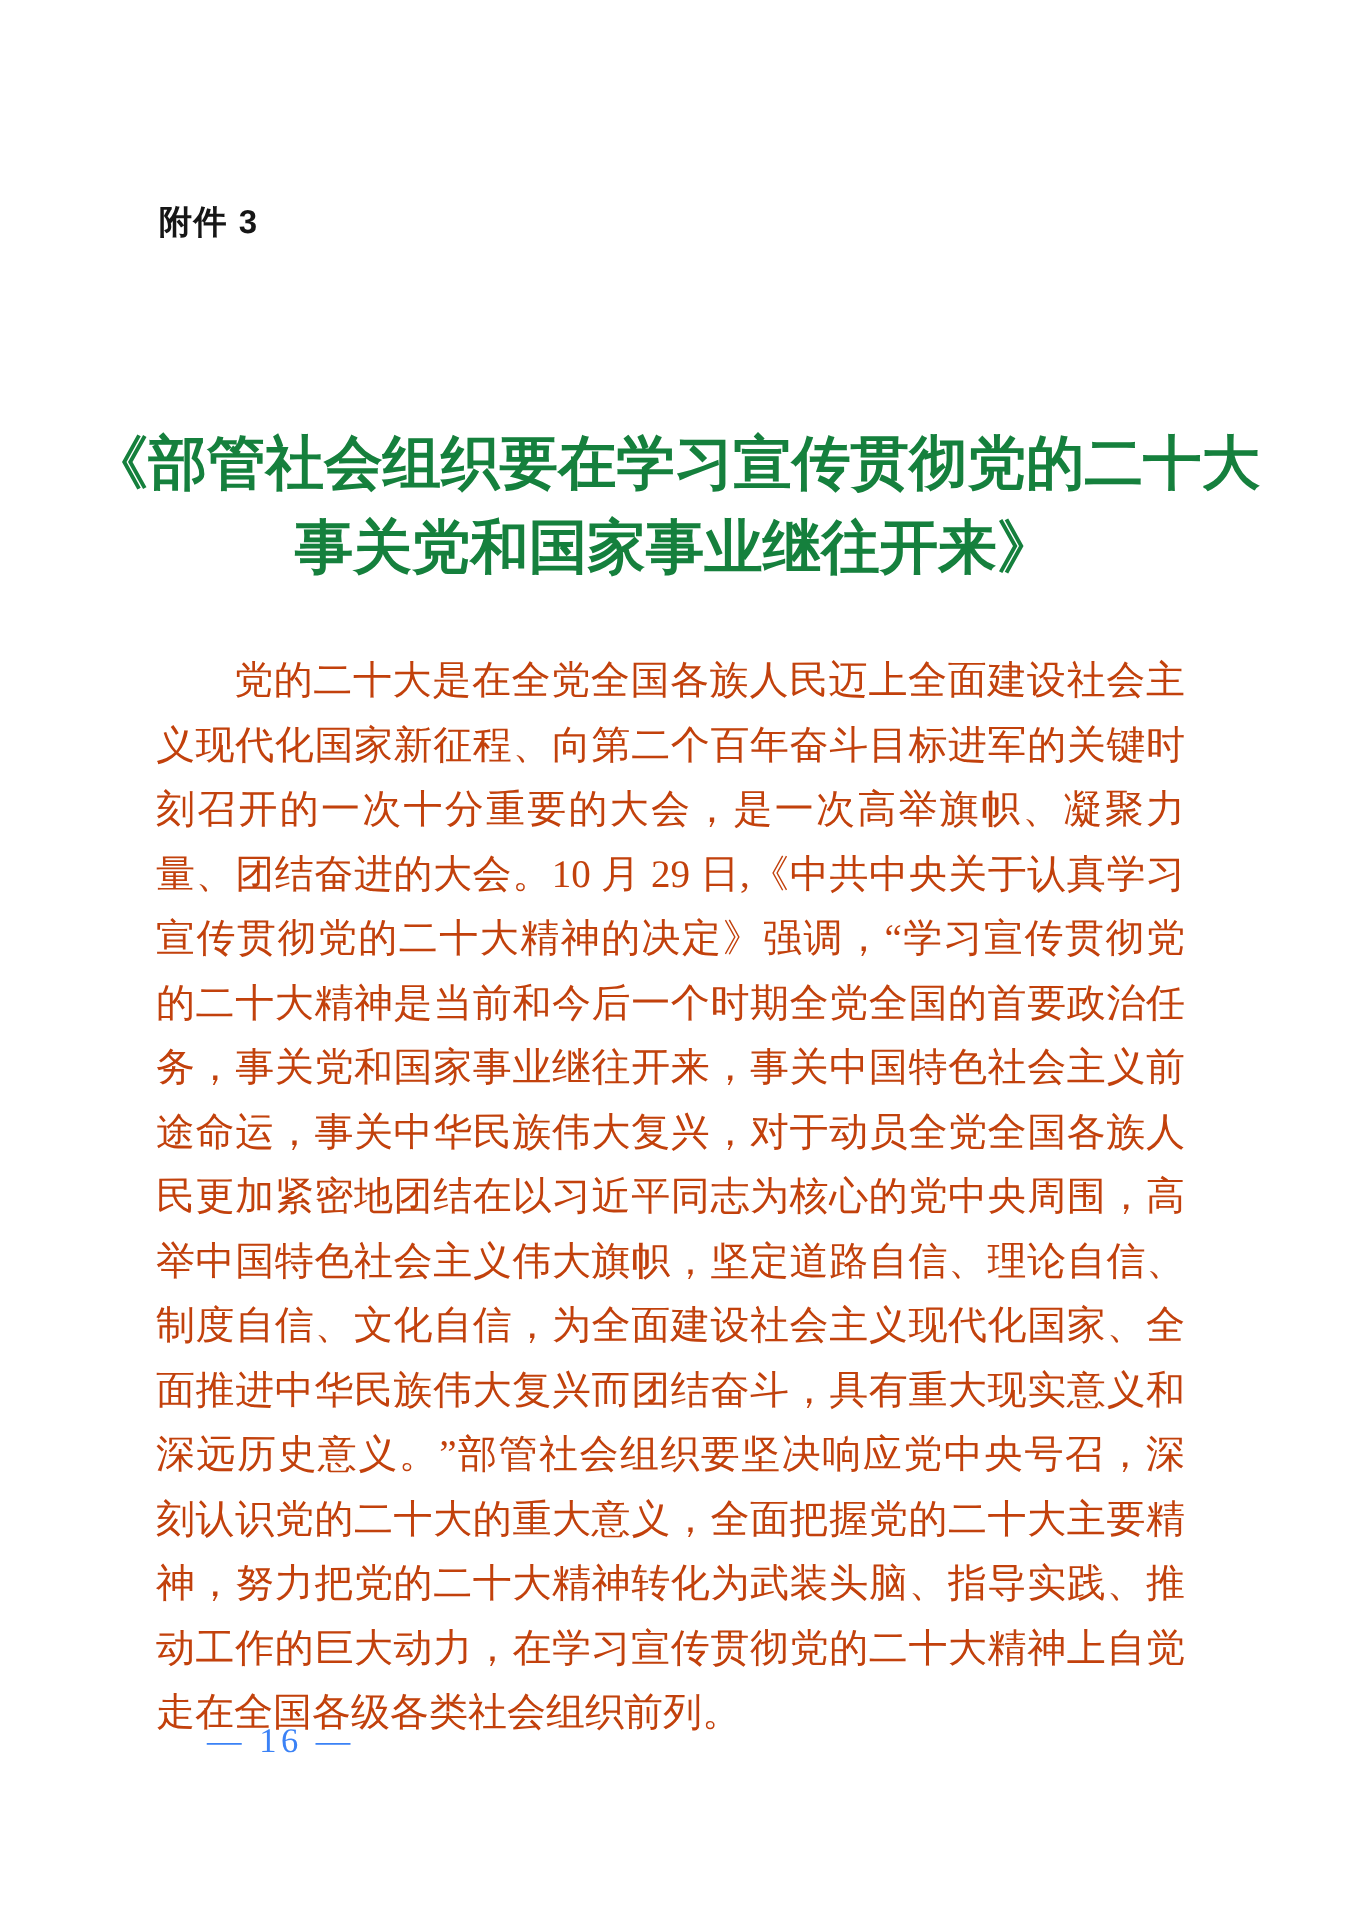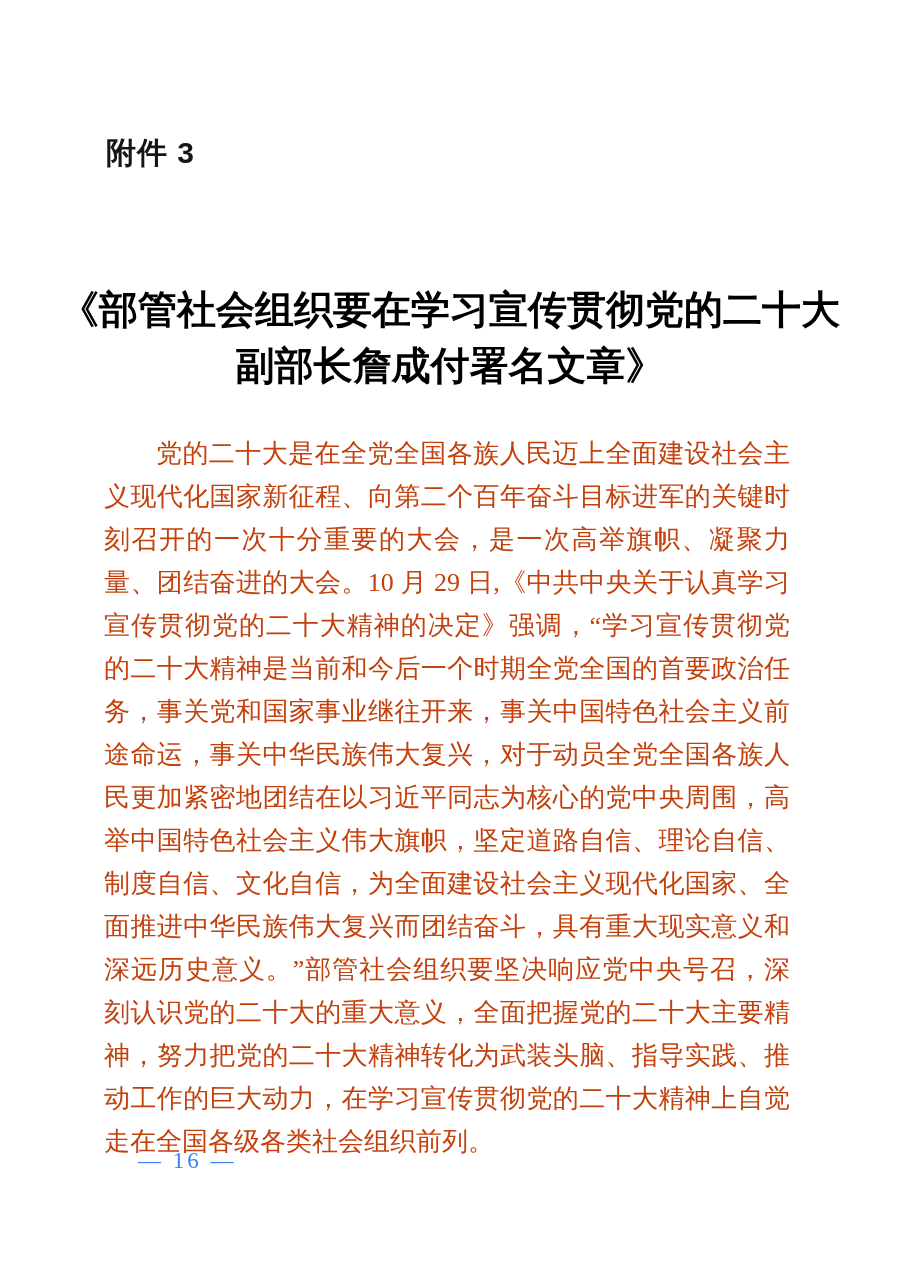"附件 3" .attachment-label { font-size: 30px -> 22px }
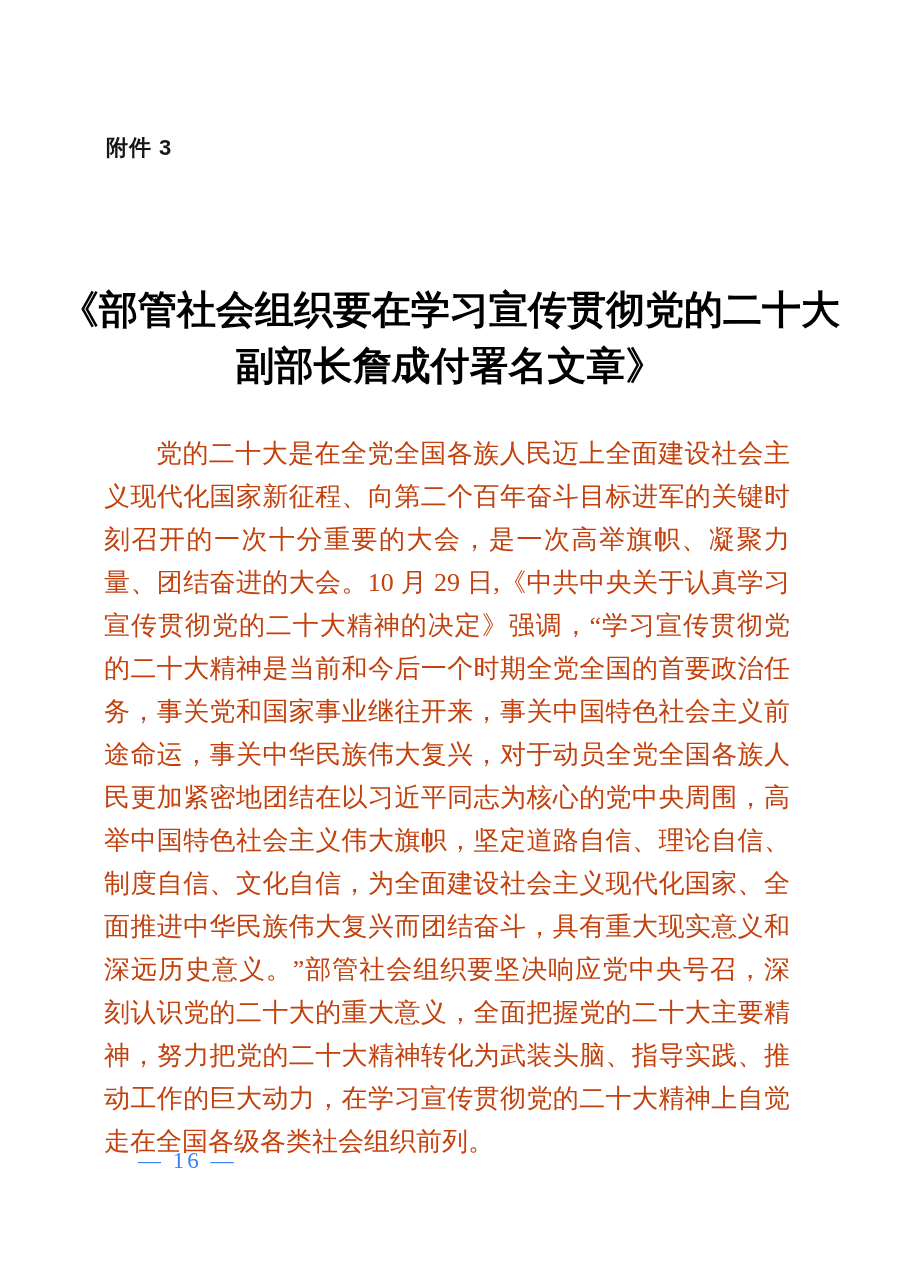"《部管社会组织要在学习宣传贯彻党的二十大" .article-title { color: #000000 -> #15803d }
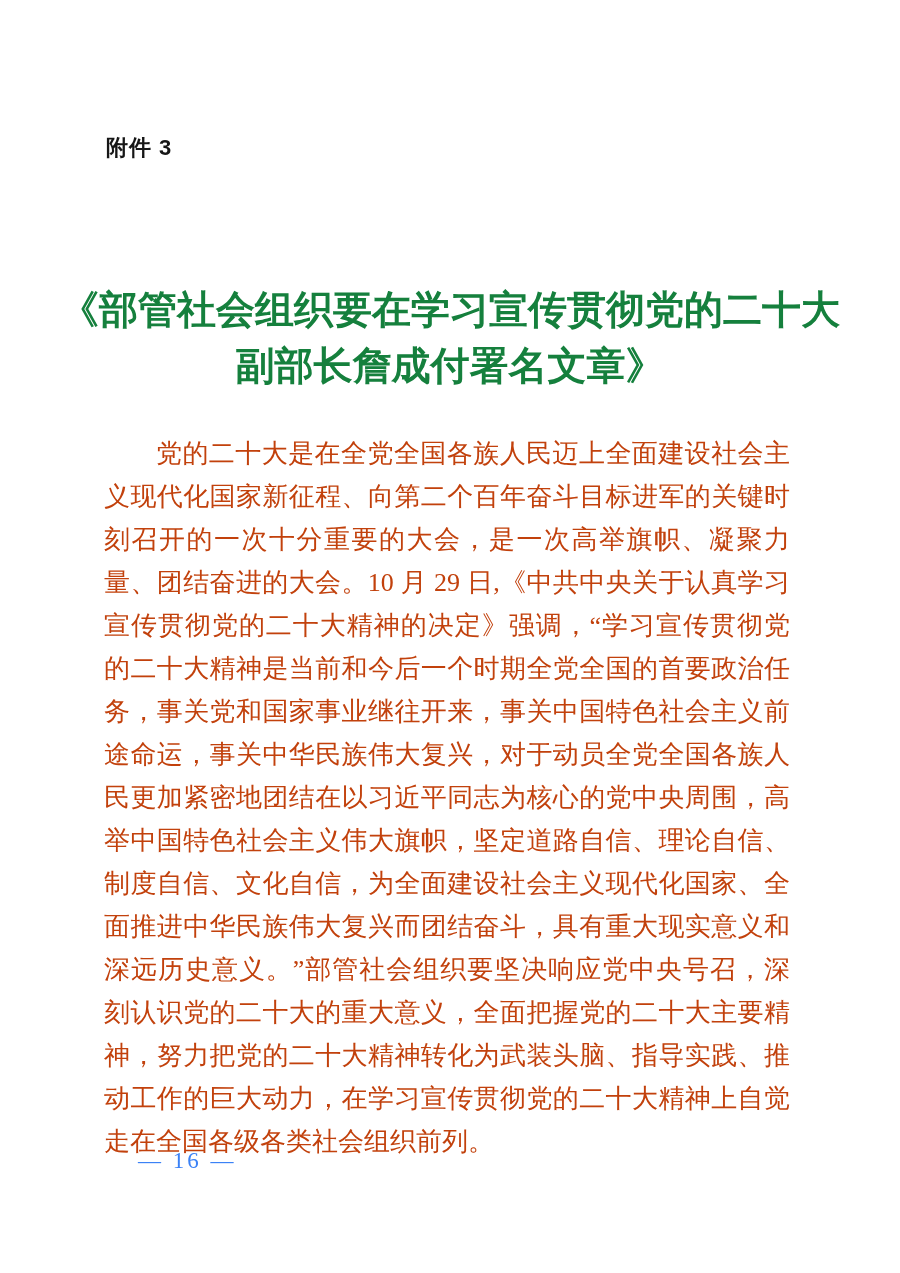"副部长詹成付署名文章》" div { text: 副部长詹成付署名文章 -> 事关党和国家事业继往开来 }
